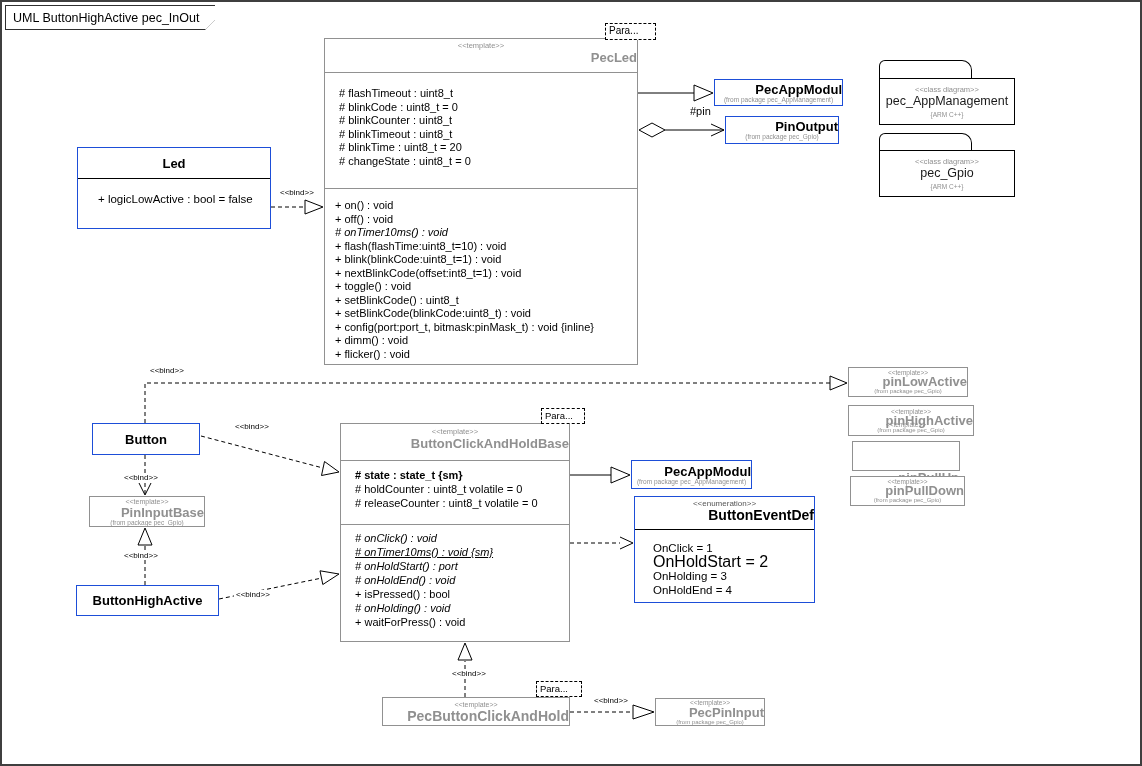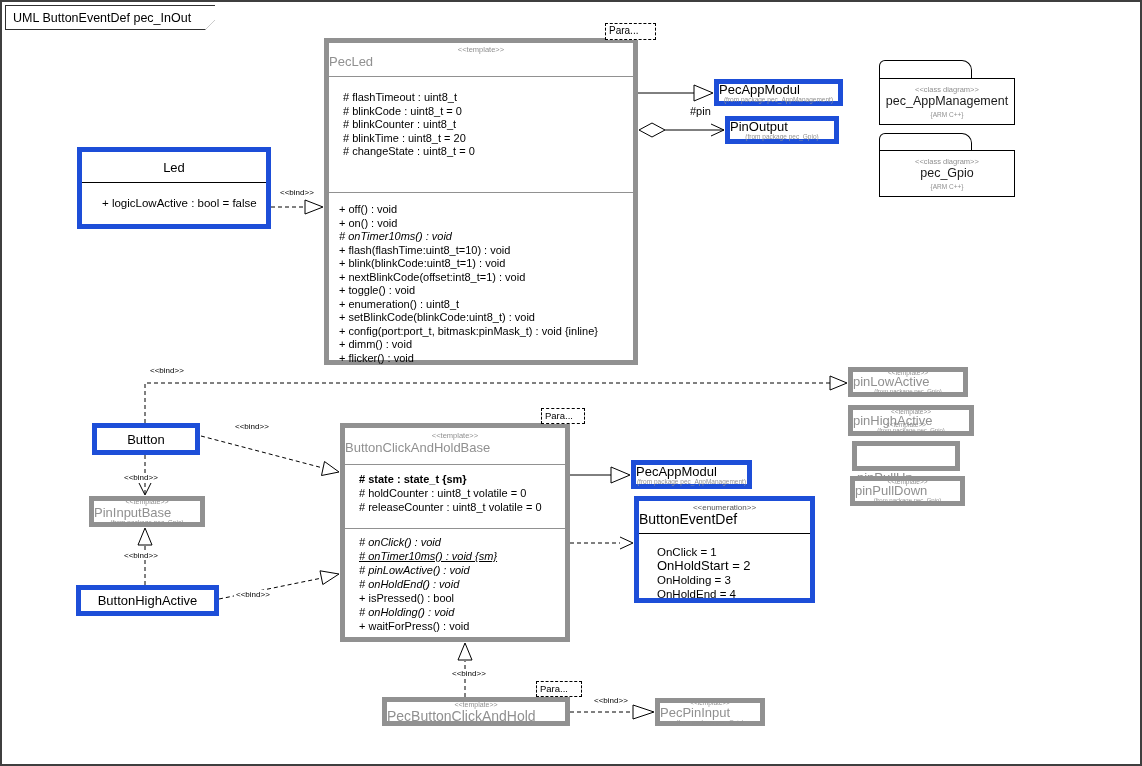"UML ButtonEventDef pec_InOut" span { text: ButtonEventDef -> ButtonHighActive }
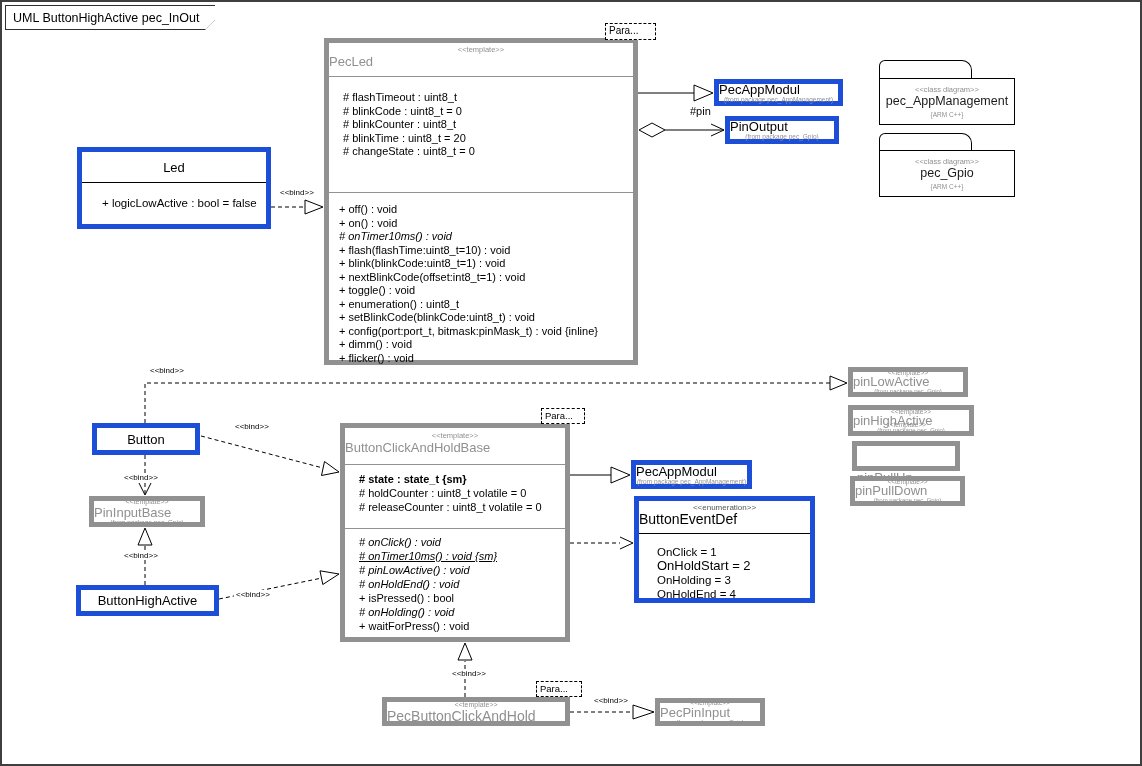"<<template>>" .box { border: 5px solid #1d4ed8 -> 1px solid #1d4ed8 }
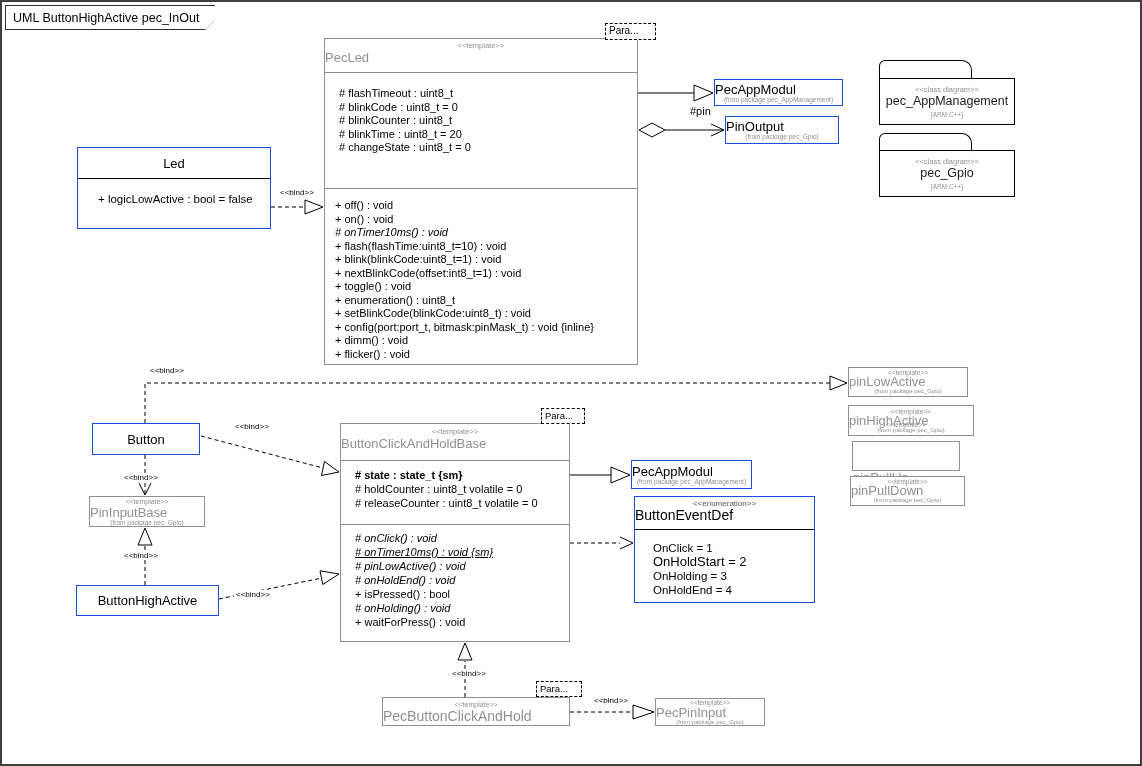"PecLed" .cname { font-weight: normal -> bold; text-align: left -> right }
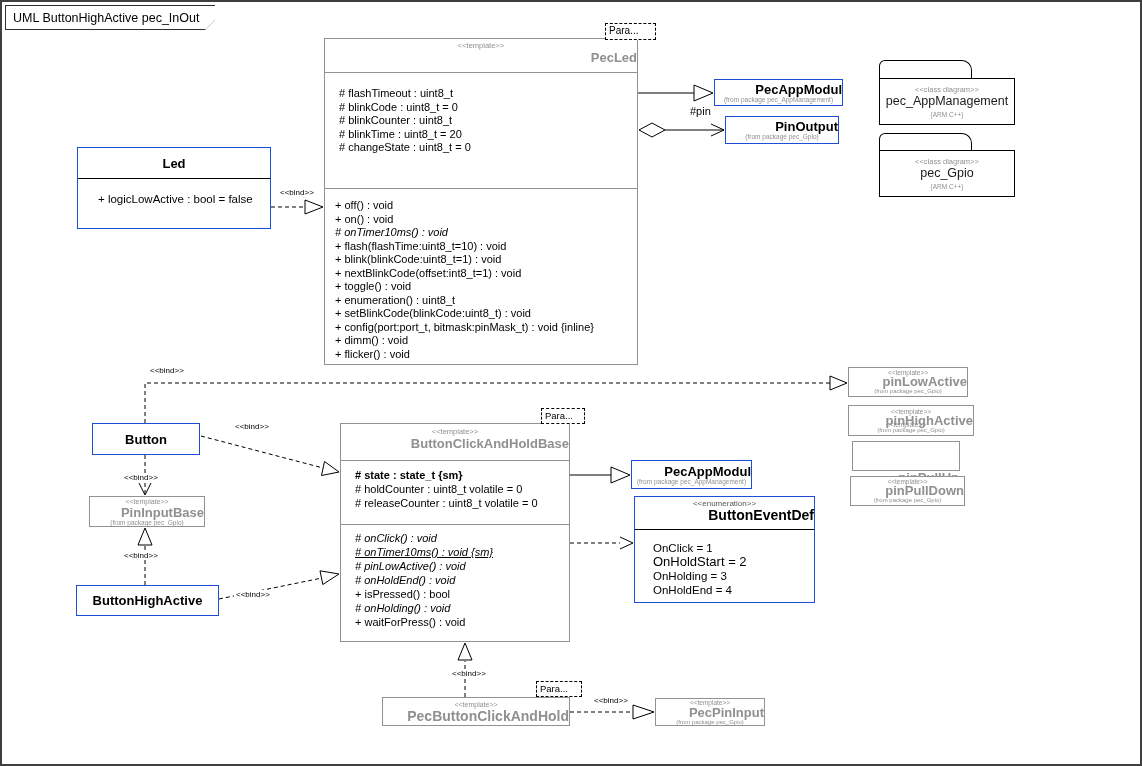"# blinkTimeout : uint8_t" div.member { html: none -> <div># blinkTimeout : uint8_t</div> }
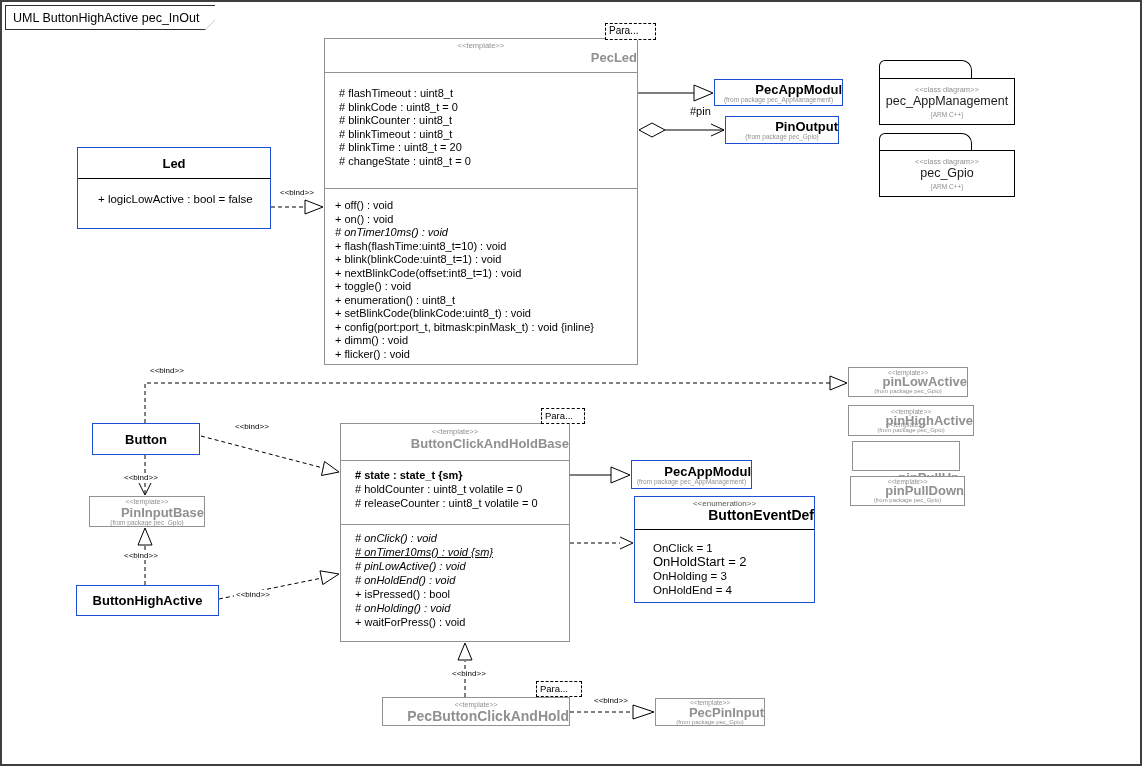"+ off() : void" div.member { order: before "+ on() : void" -> after "+ on() : void" }
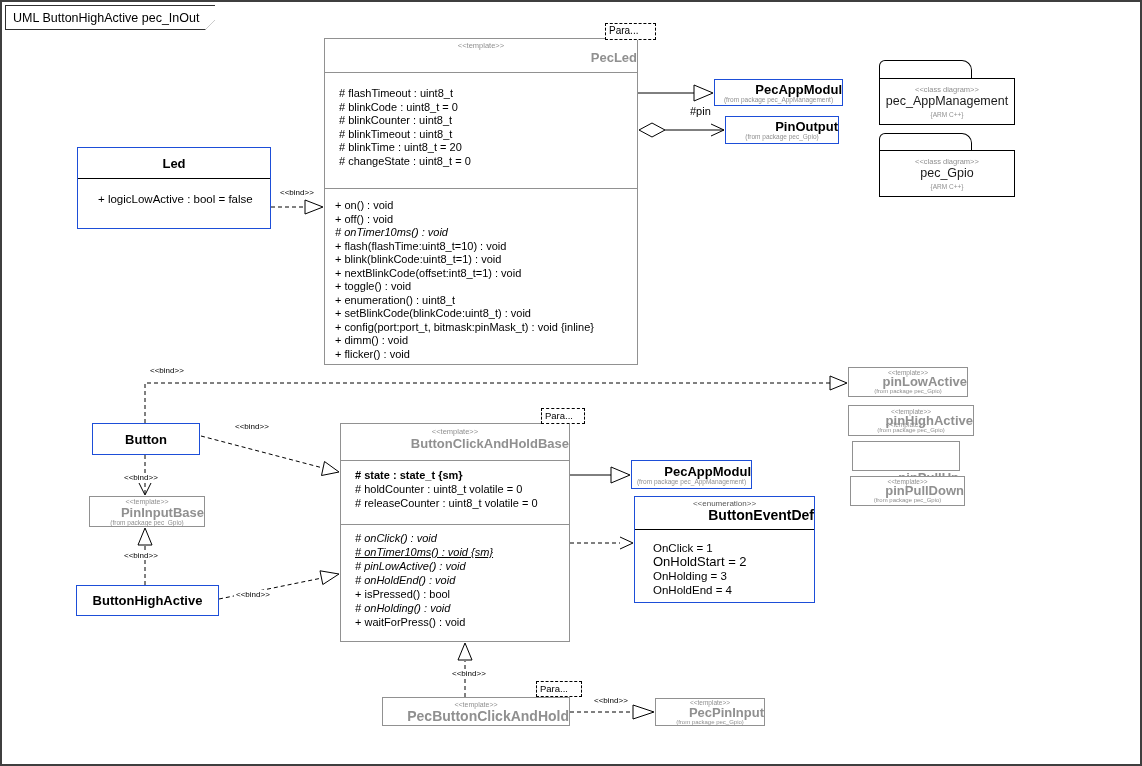"+ enumeration() : uint8_t" div.member { text: enumeration -> setBlinkCode }
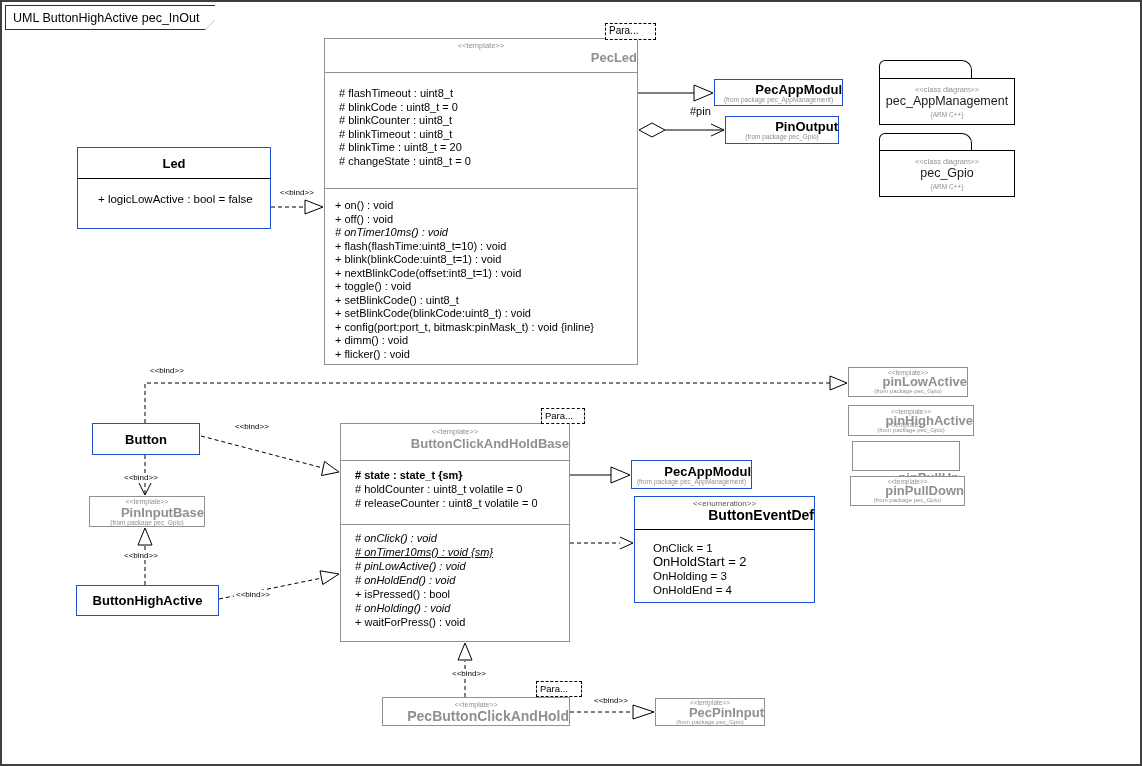"# pinLowActive() : void" div.member { text: pinLowActive() : void -> onHoldStart() : port }
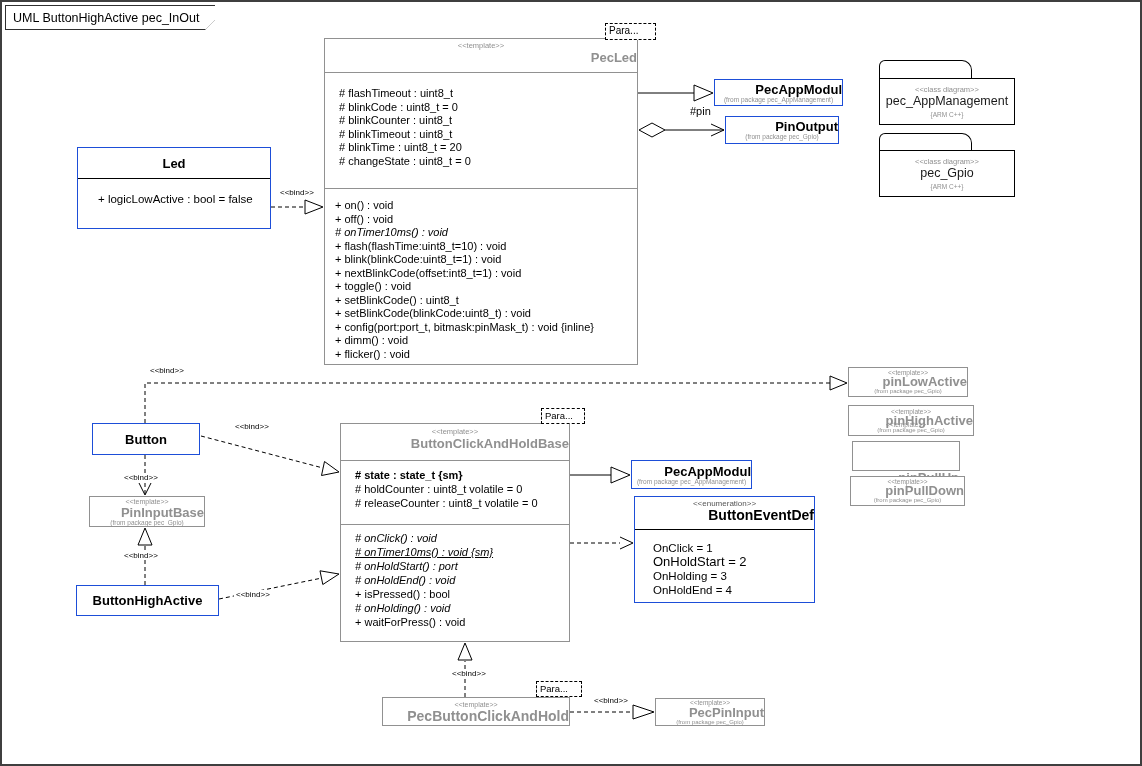"OnHoldStart = 2" div.member { font-size: 13px -> 16px }
